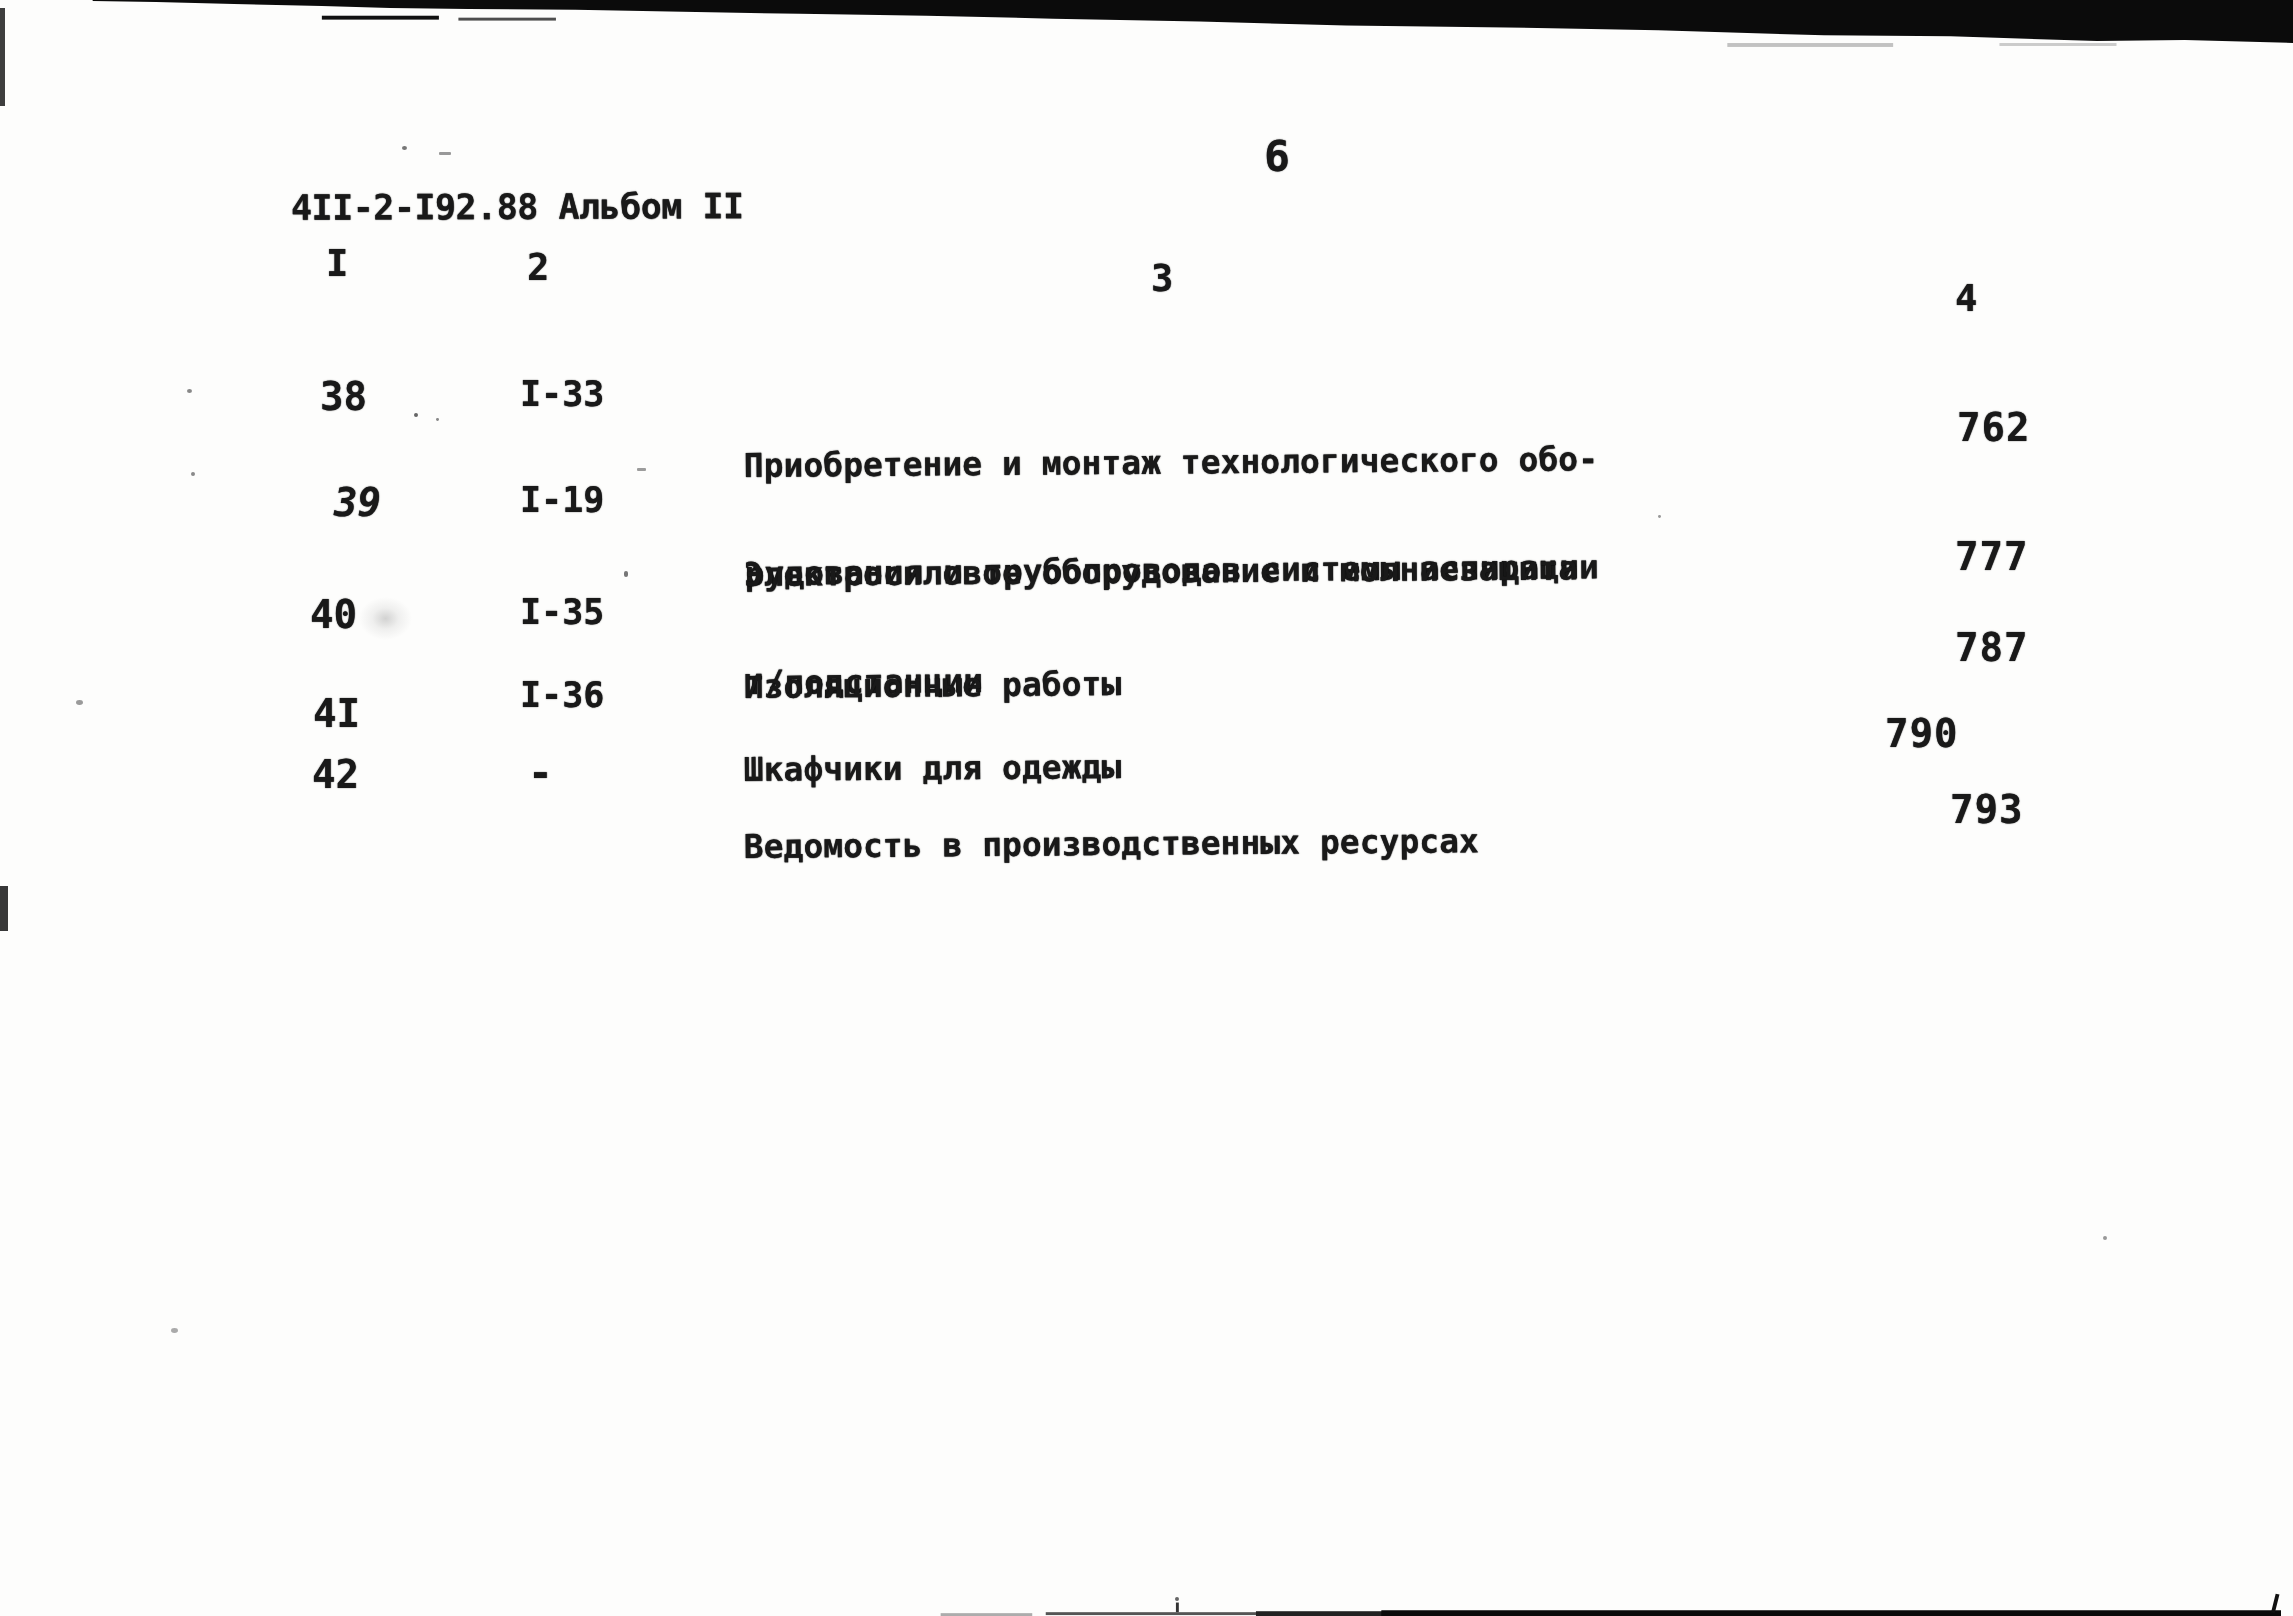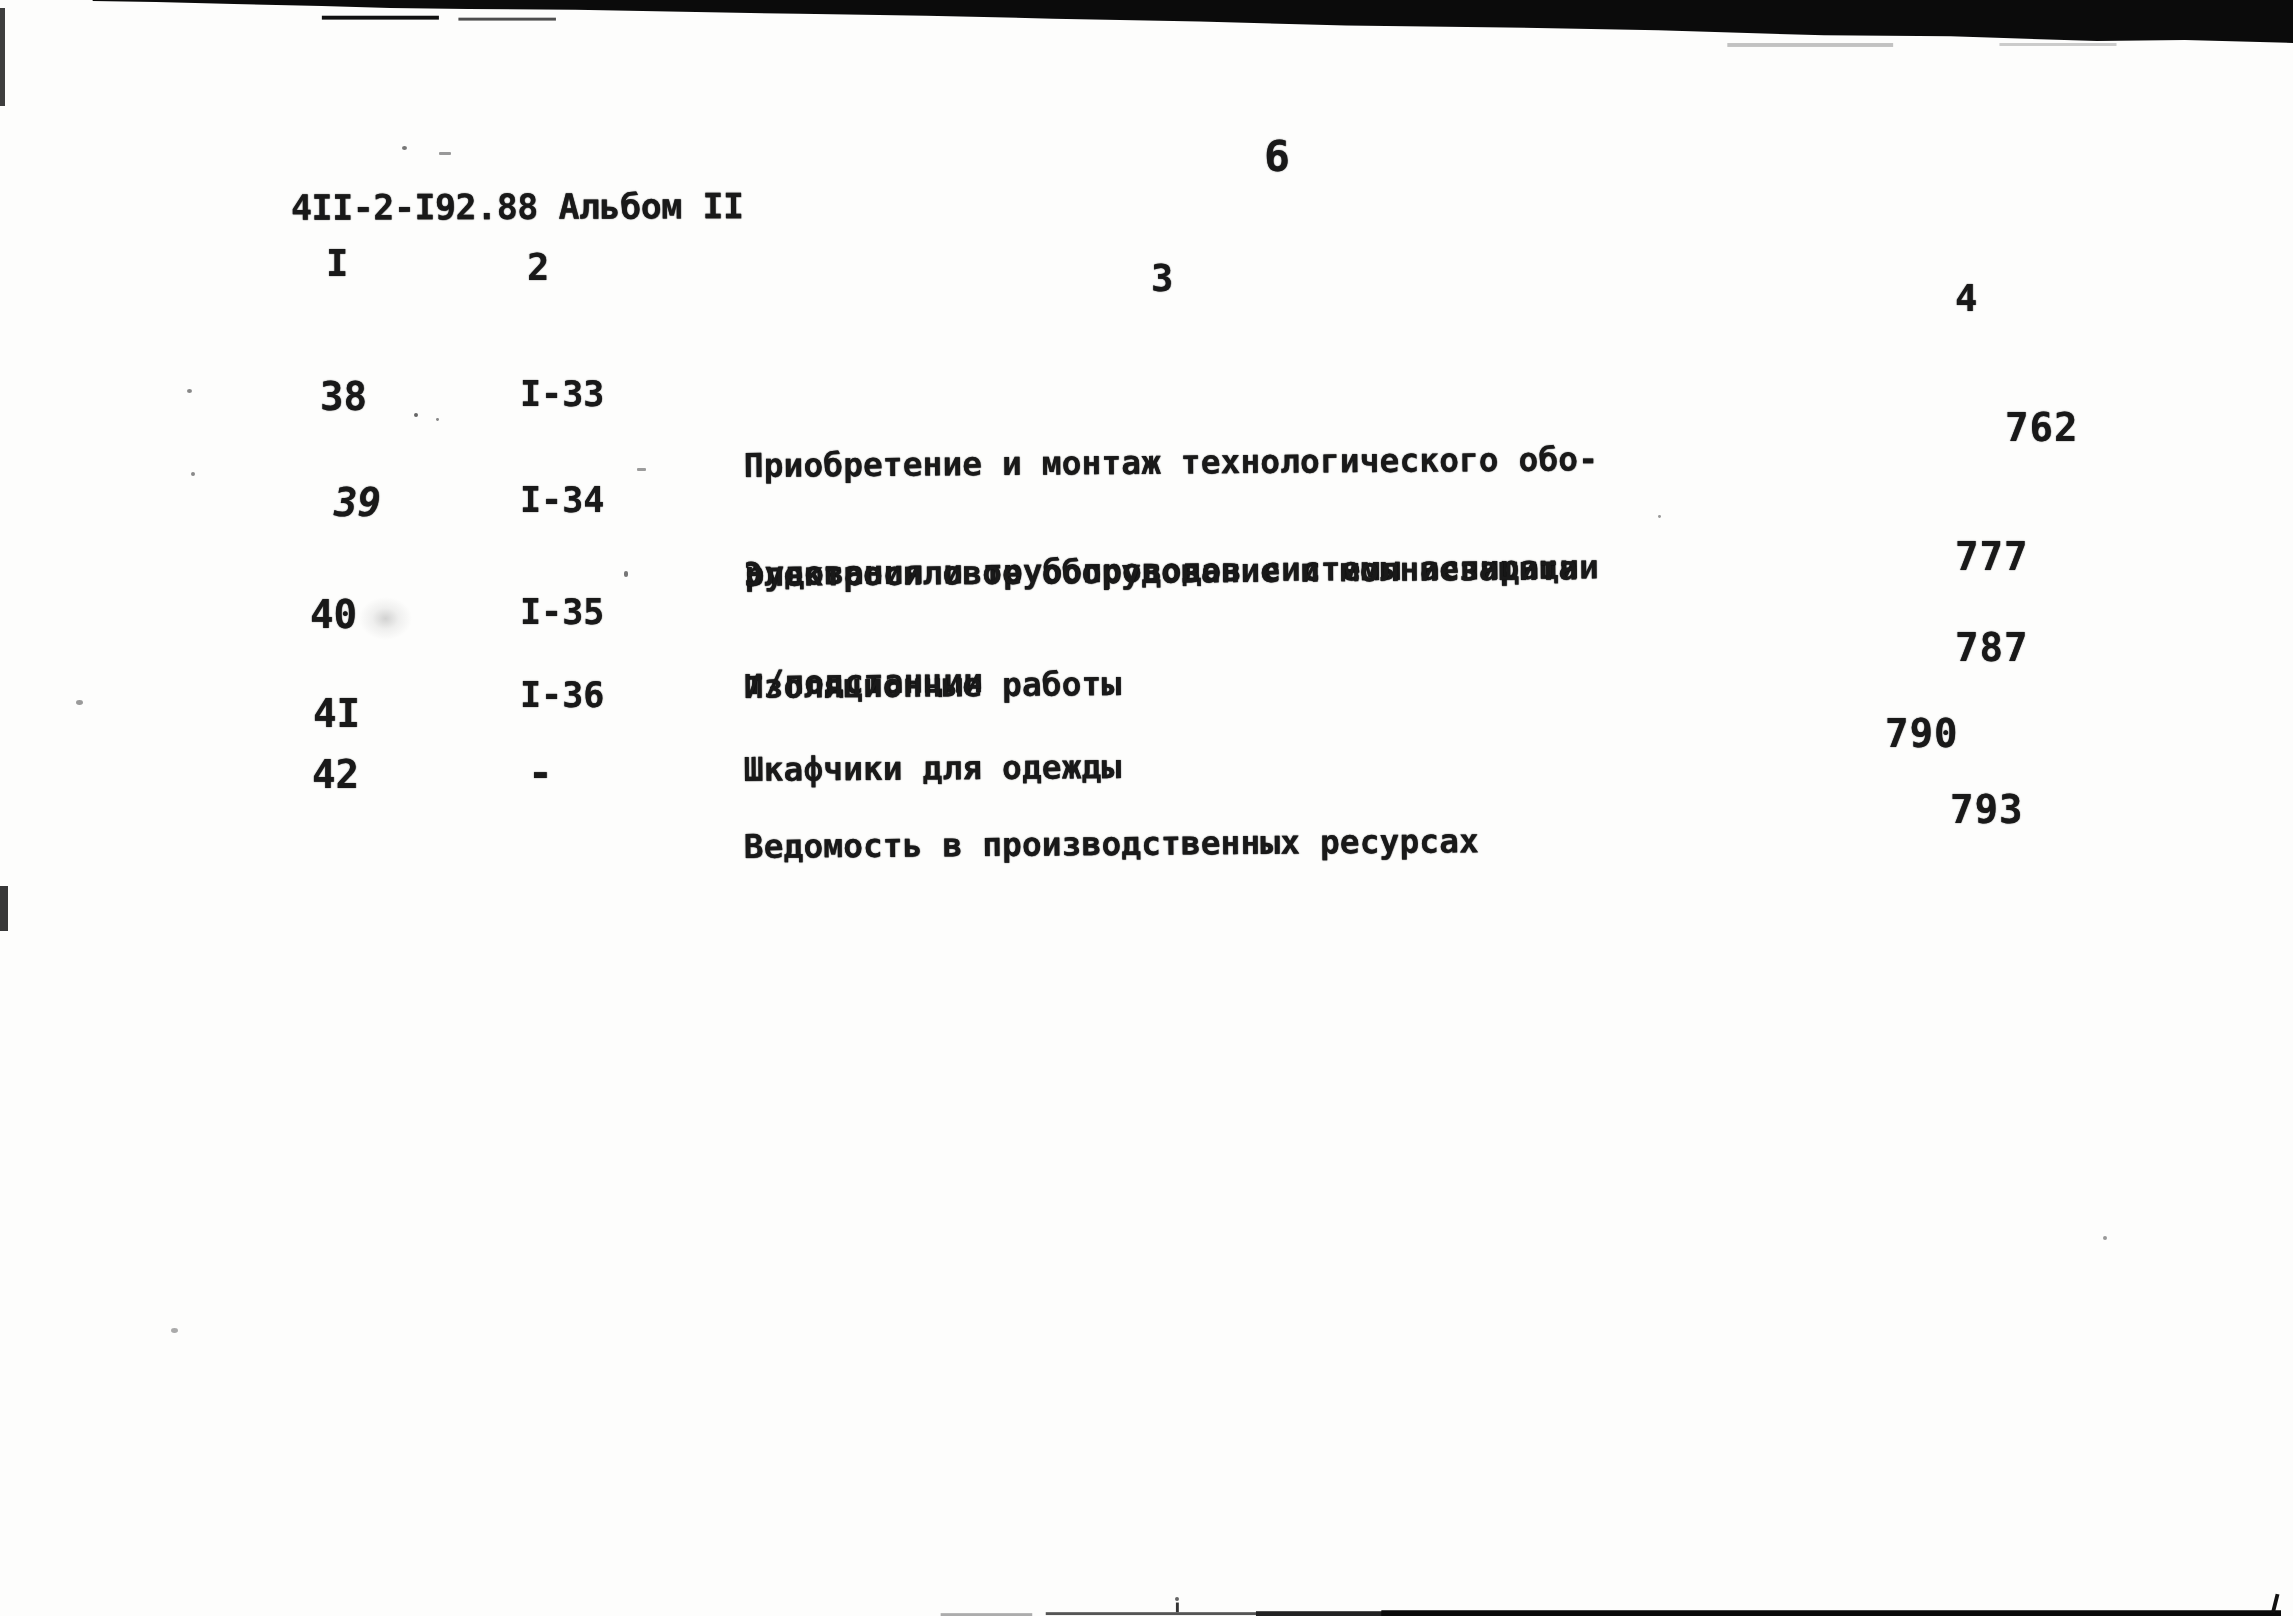"762" div.cell { margin-left: 48px -> none }
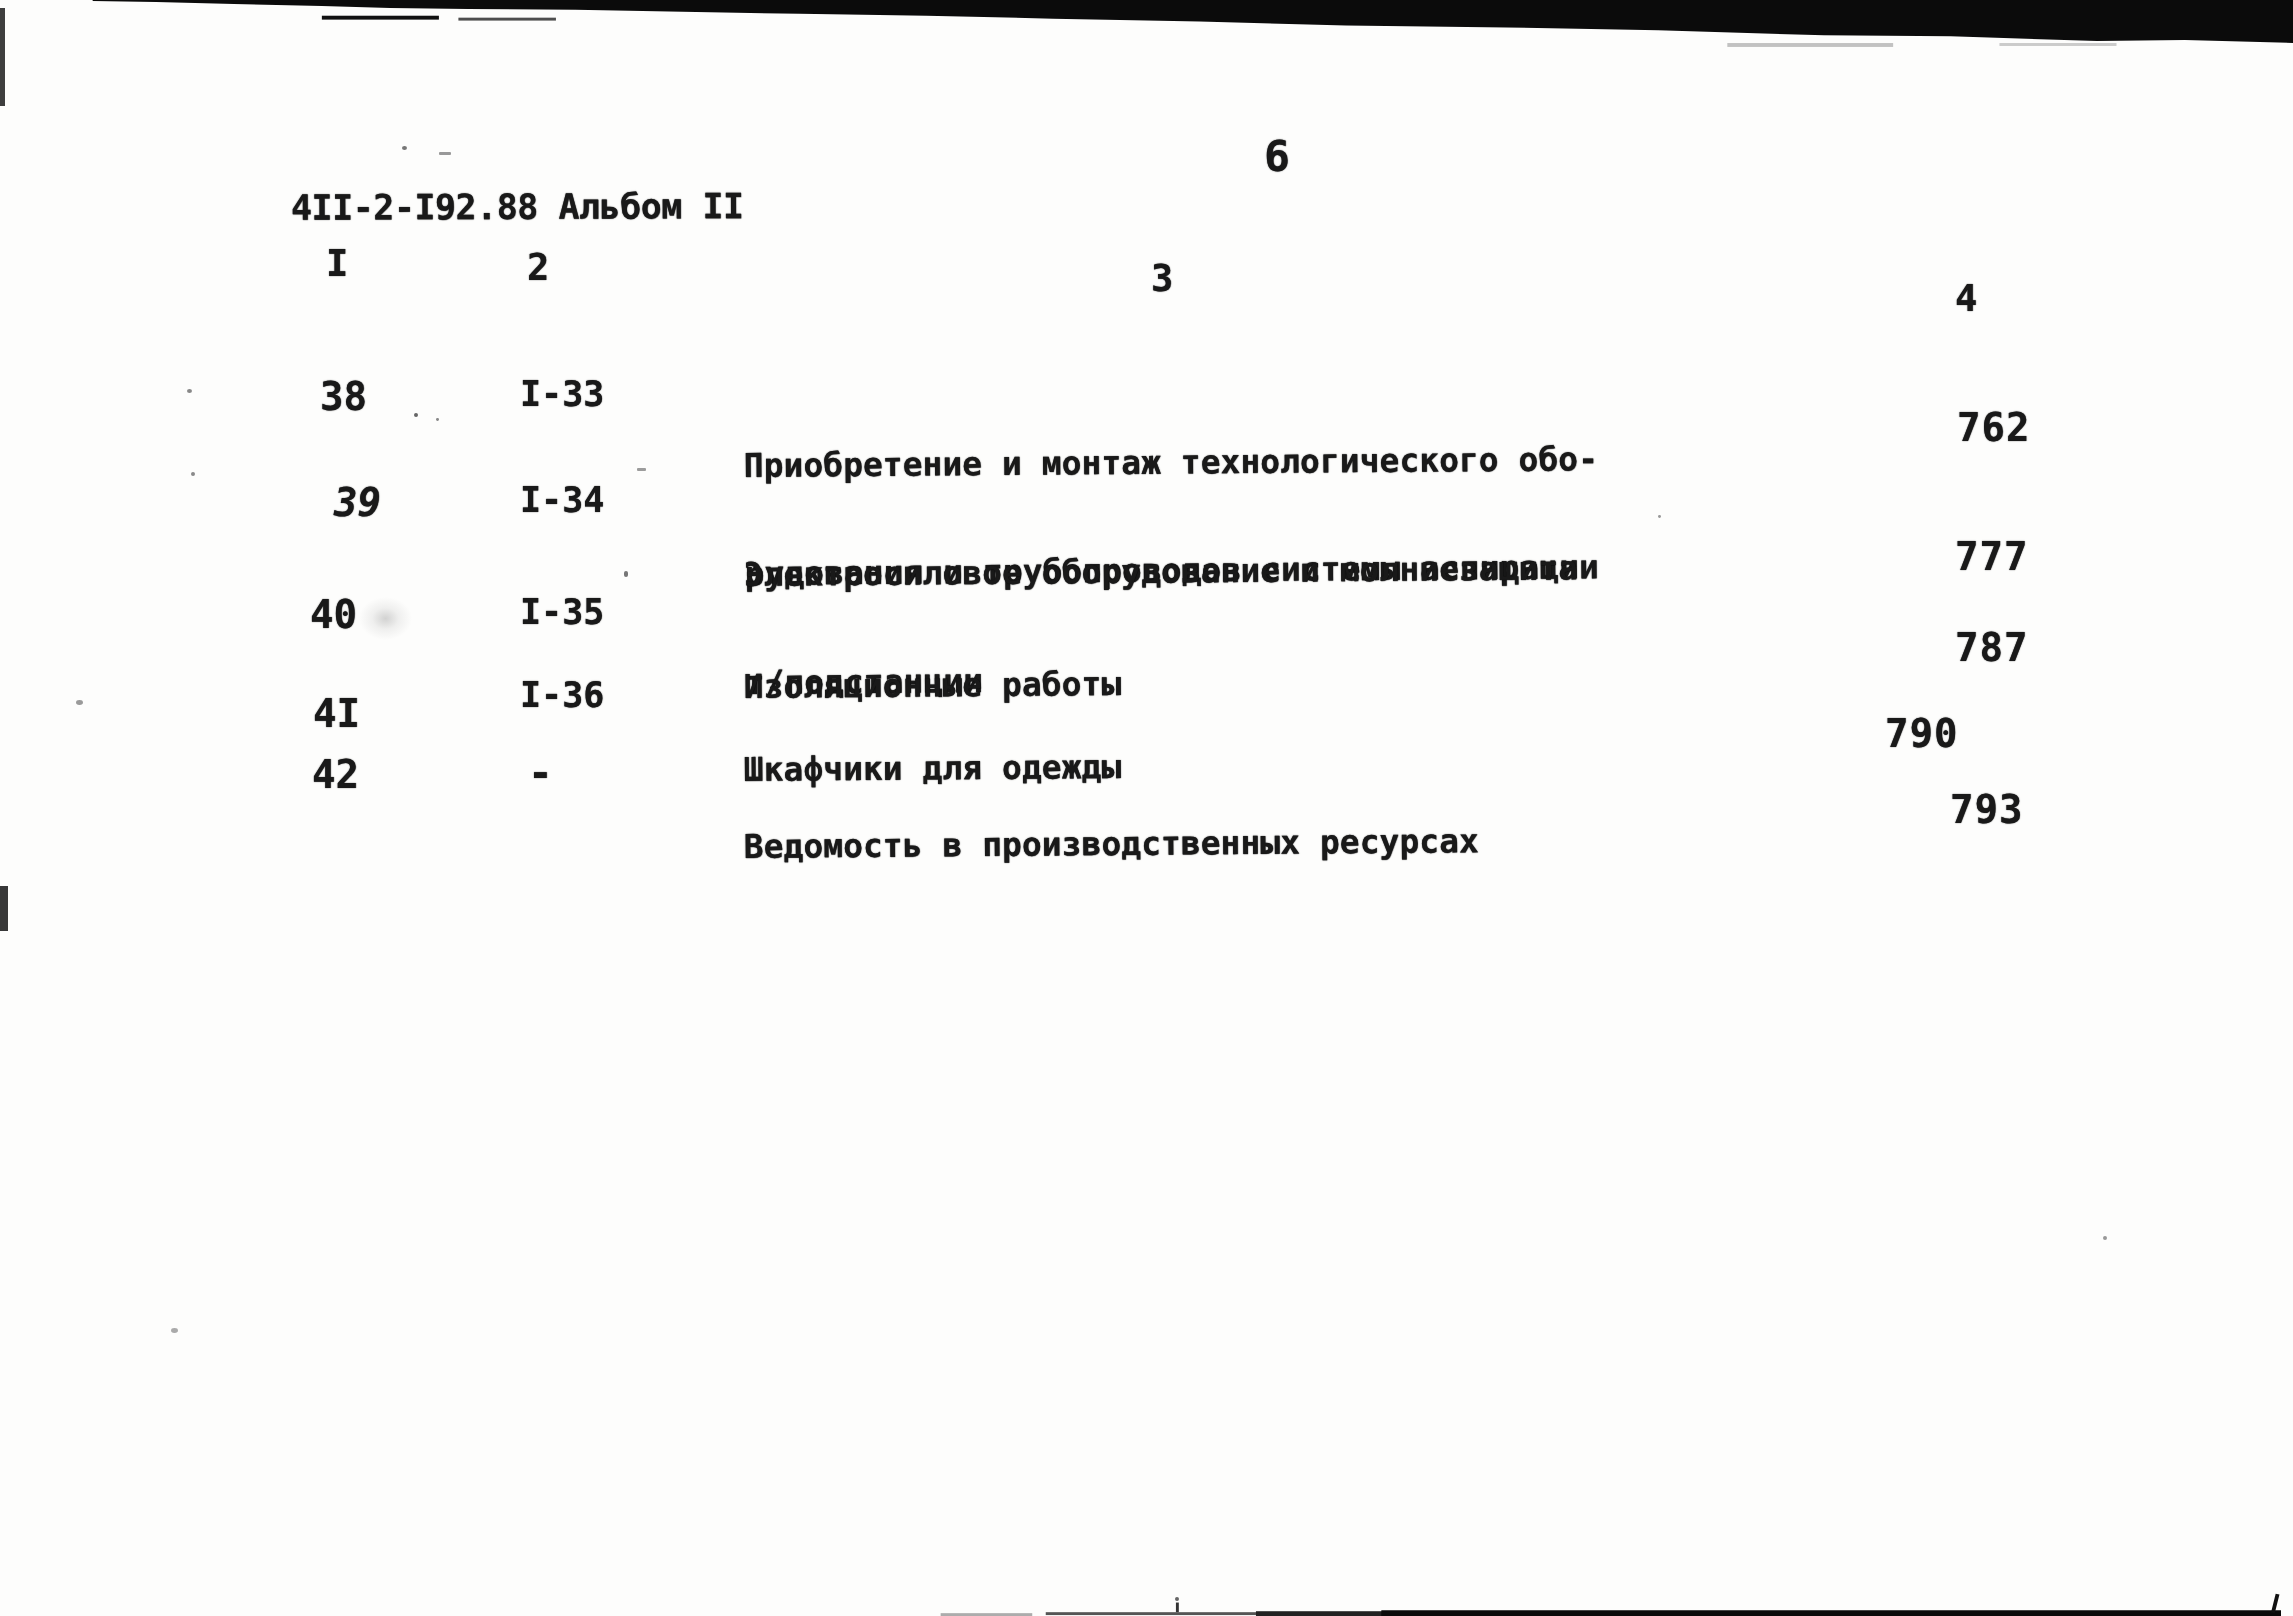"I-34" div.cell { text: I-34 -> I-19 }
